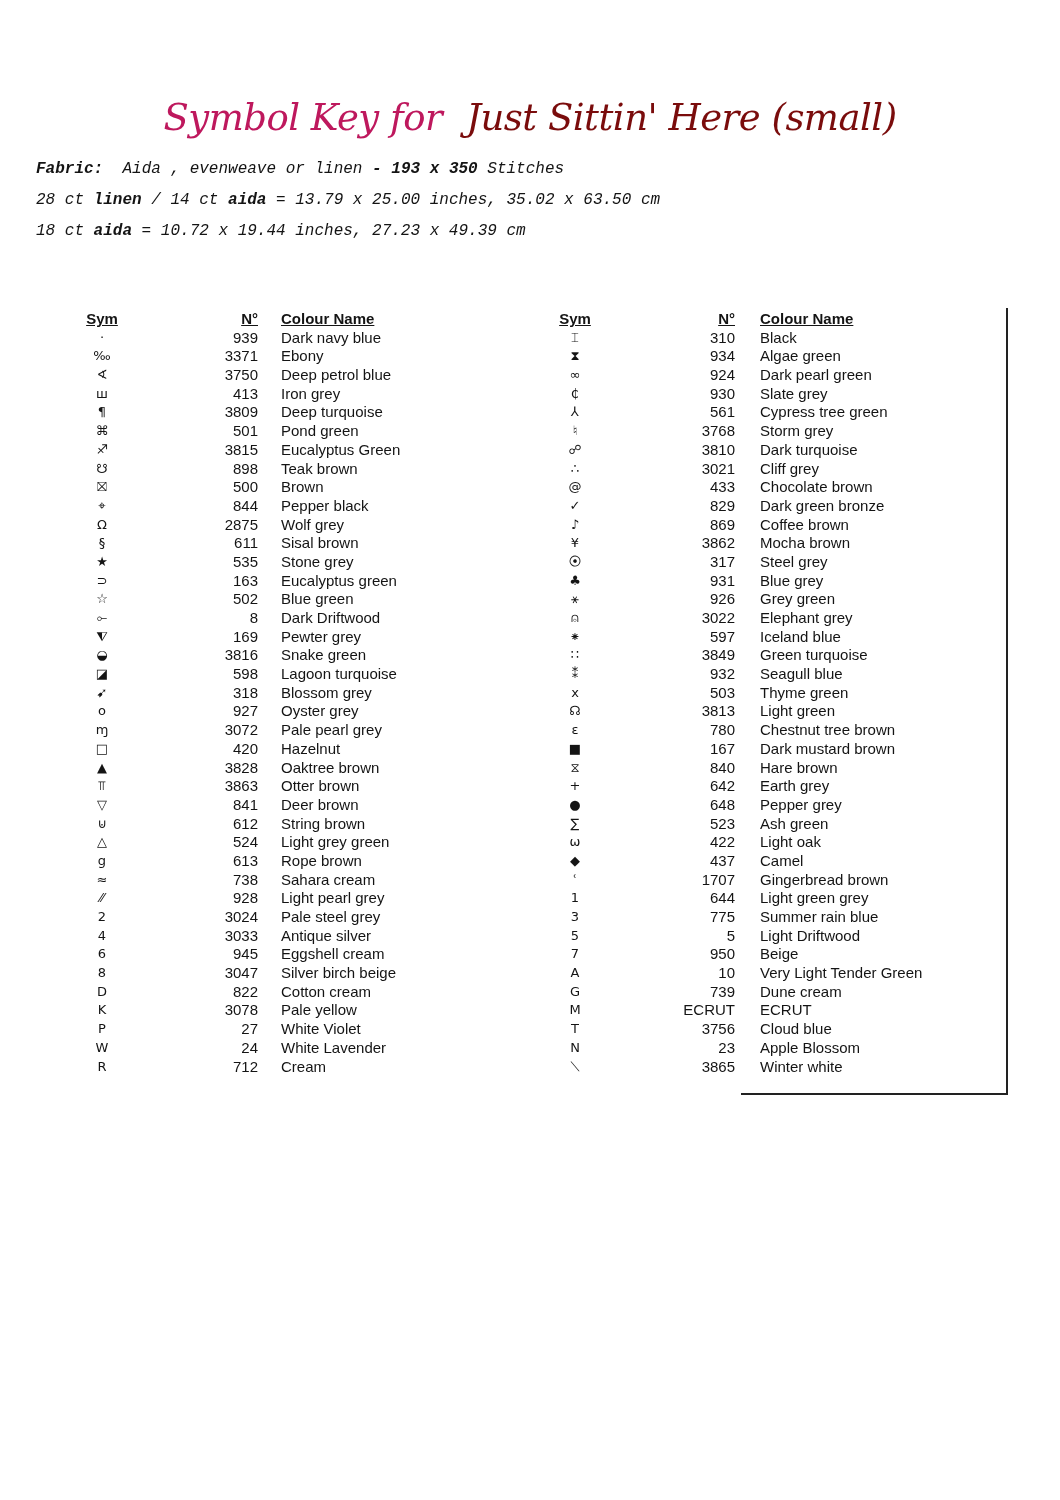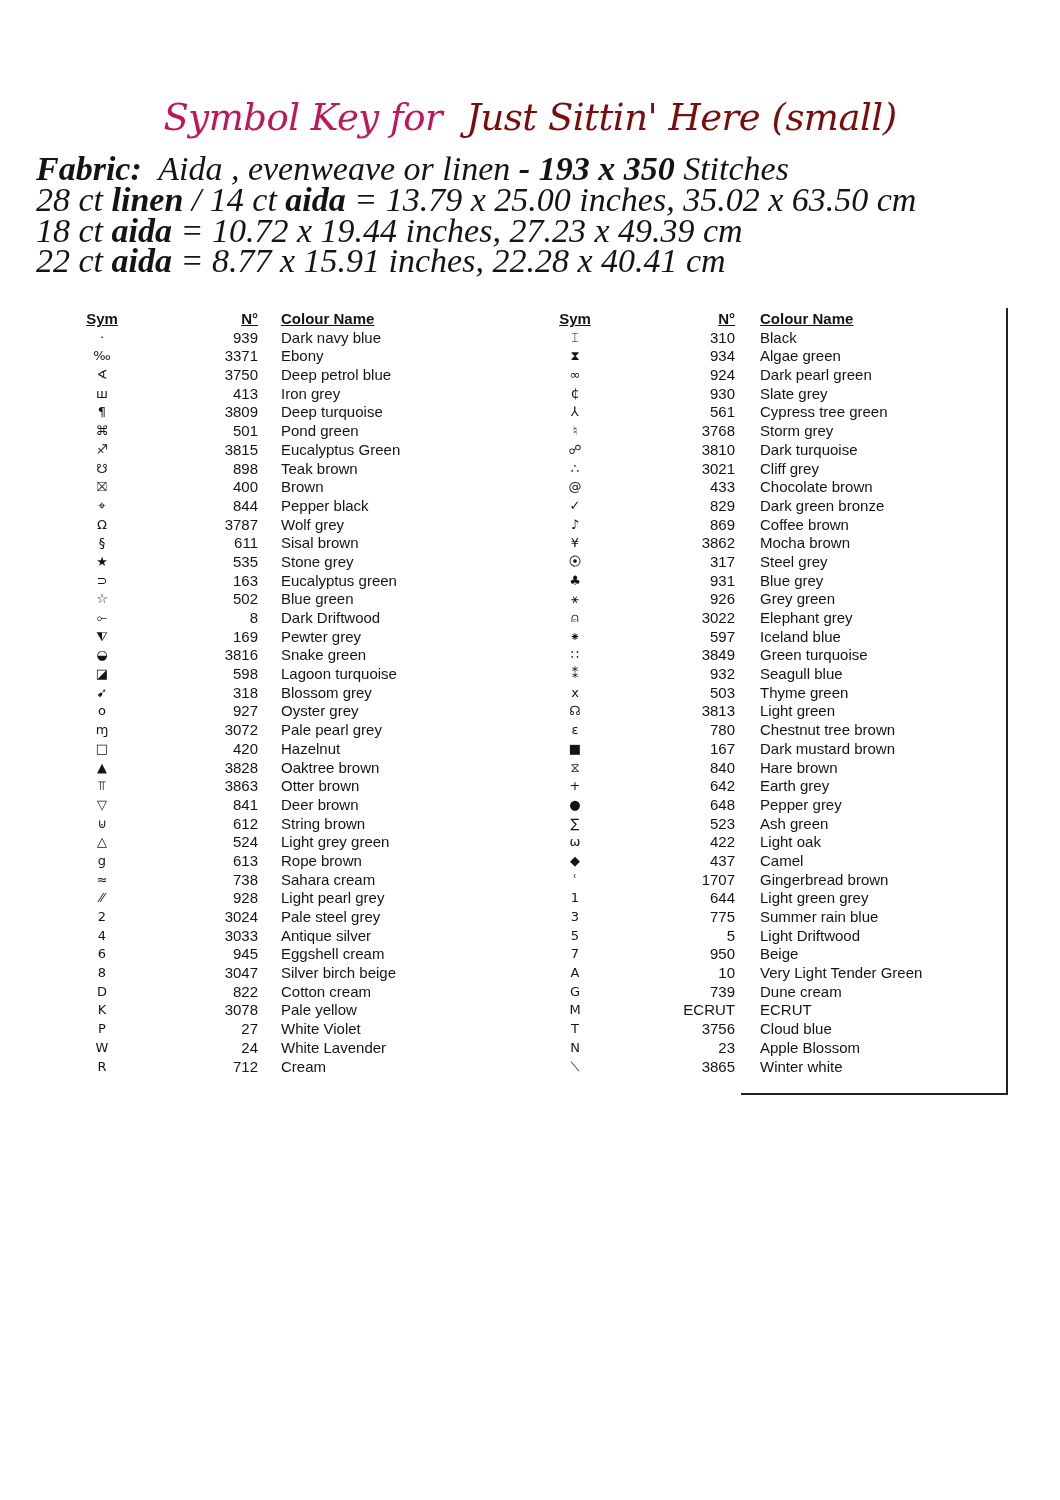"Fabric: Aida , evenweave or" .fabric { font-family: Liberation Serif, serif -> Liberation Mono, monospace; font-size: 34px -> 16px }
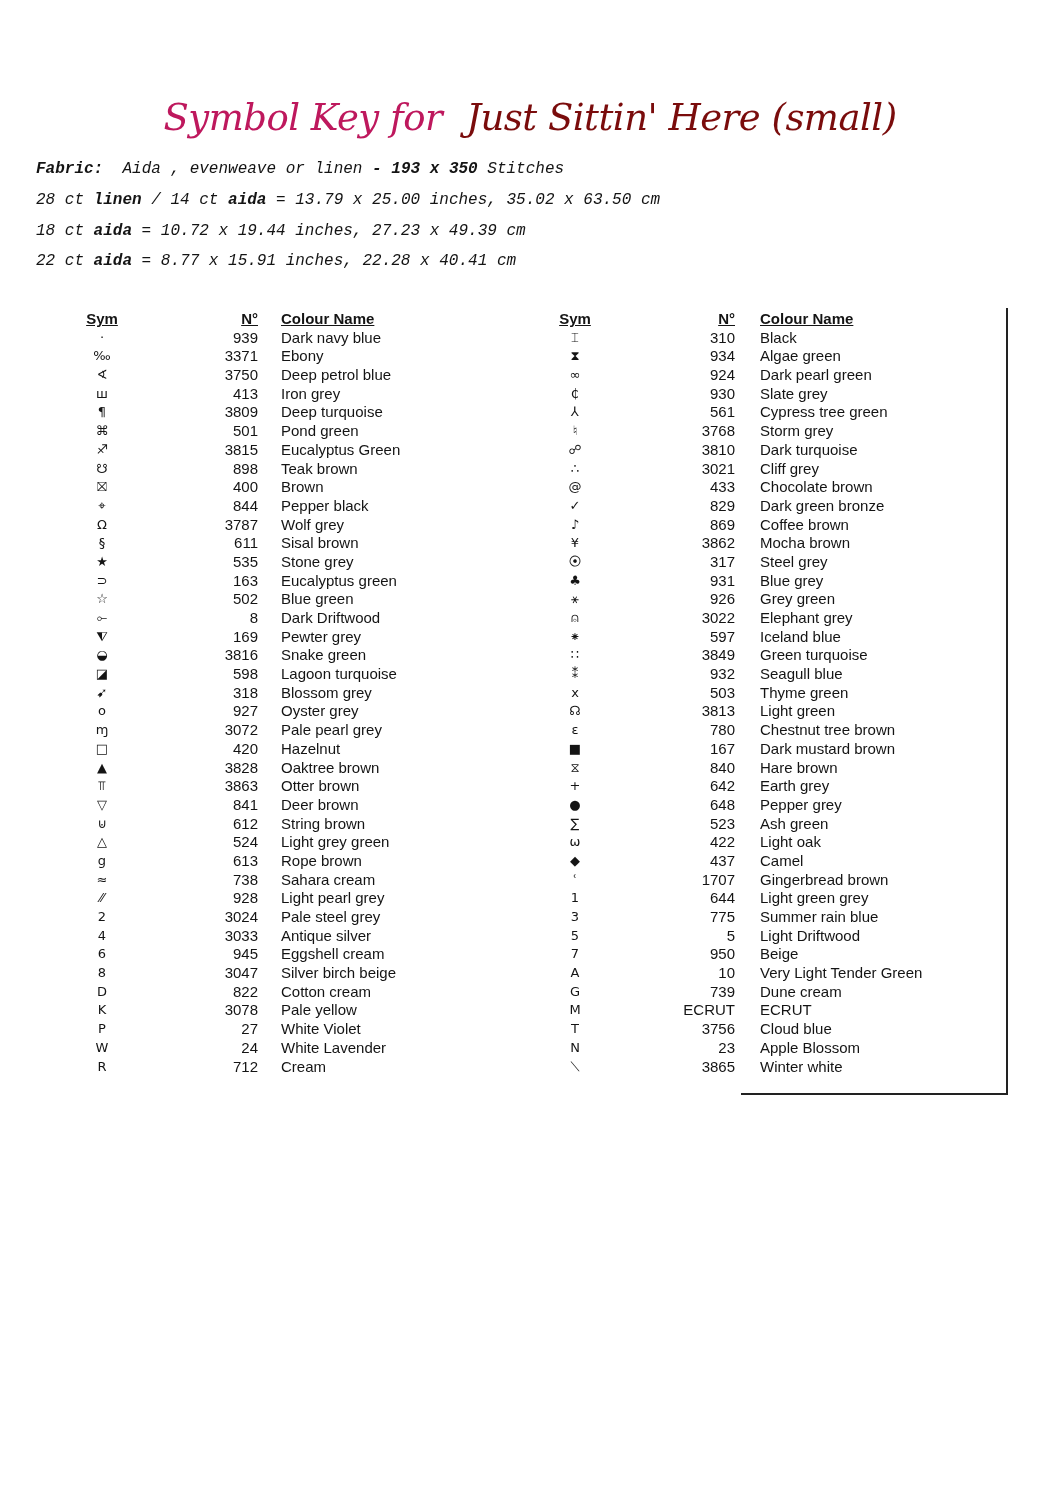"22 ct aida = 8.77" div.line { html: <div> <span>22 ct </span><b>aida</b><span> = 8.77 x 15.91 inches, 22.28 x 40.41 cm</span> </div> -> none }
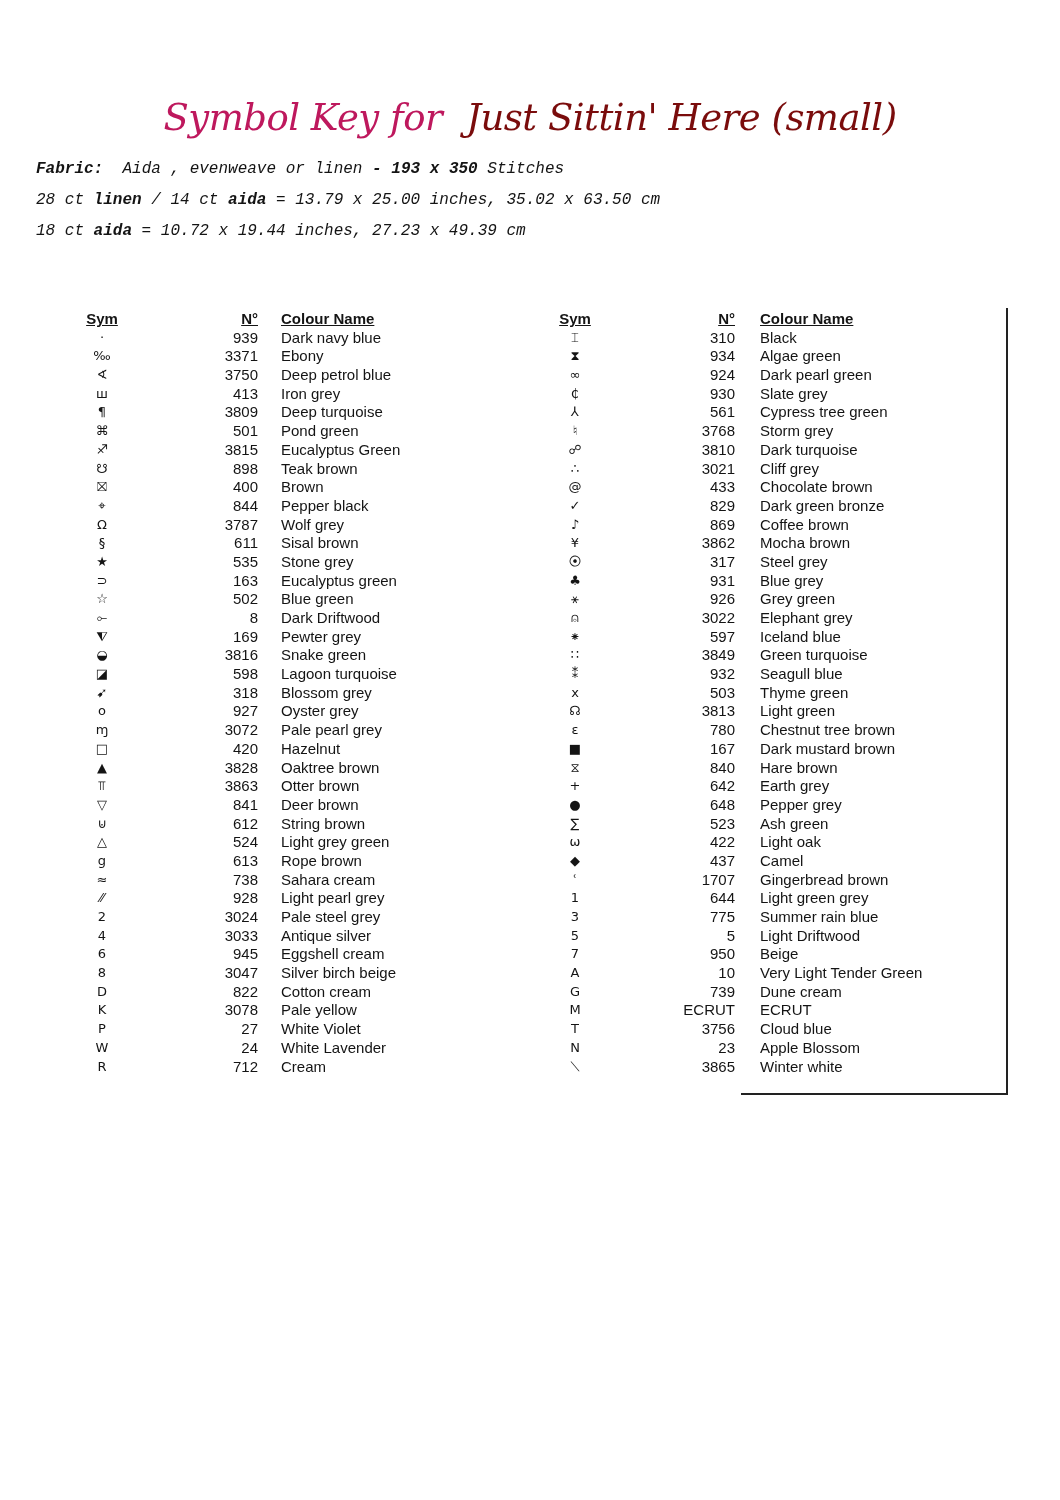"400" span.num { text: 400 -> 500 }
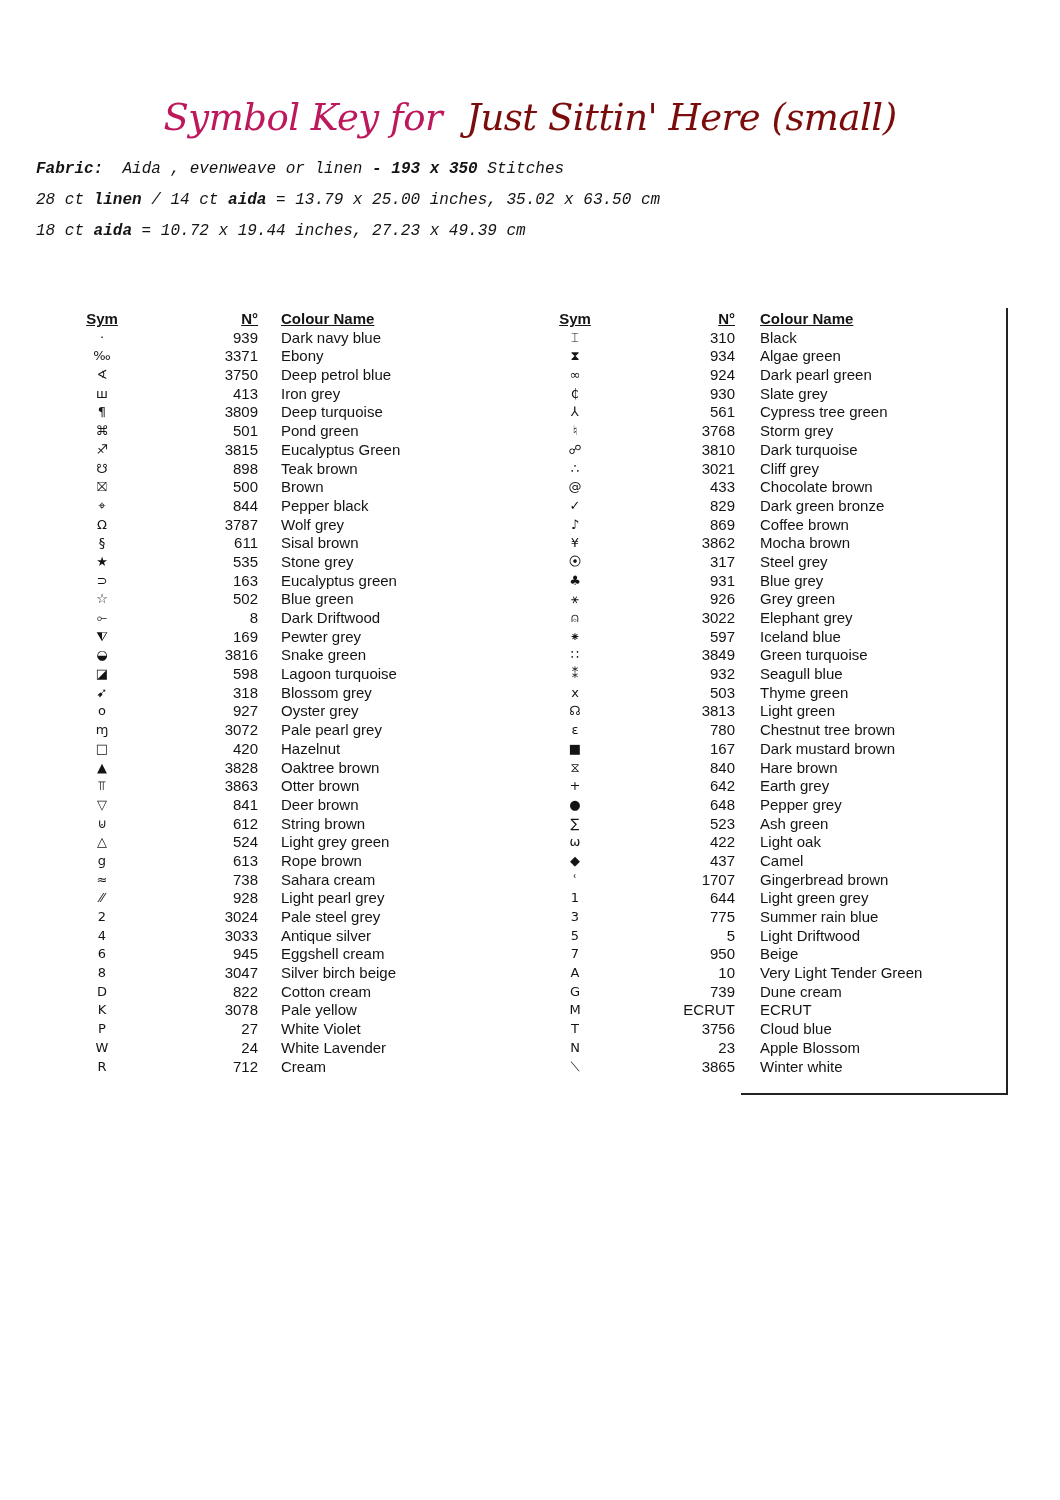"3787" span.num { text: 3787 -> 2875 }
